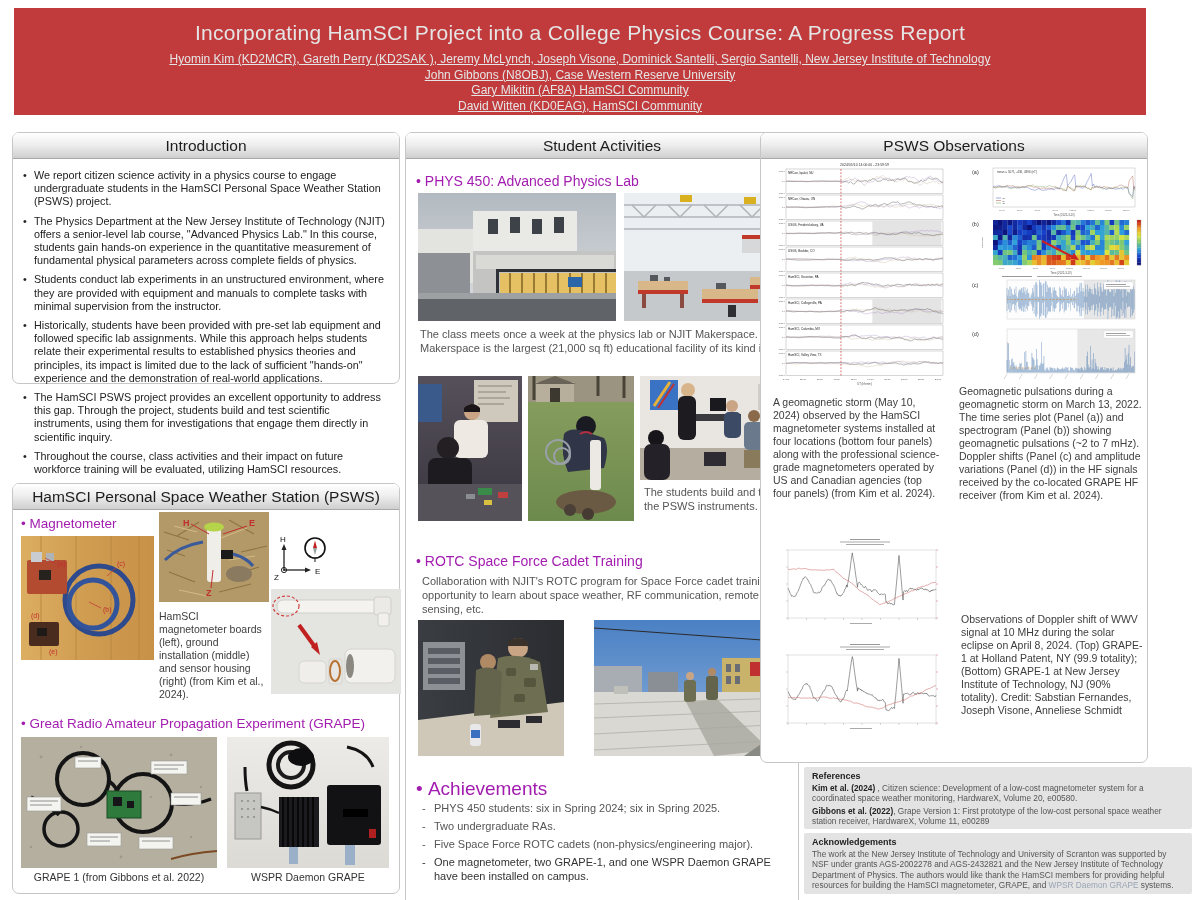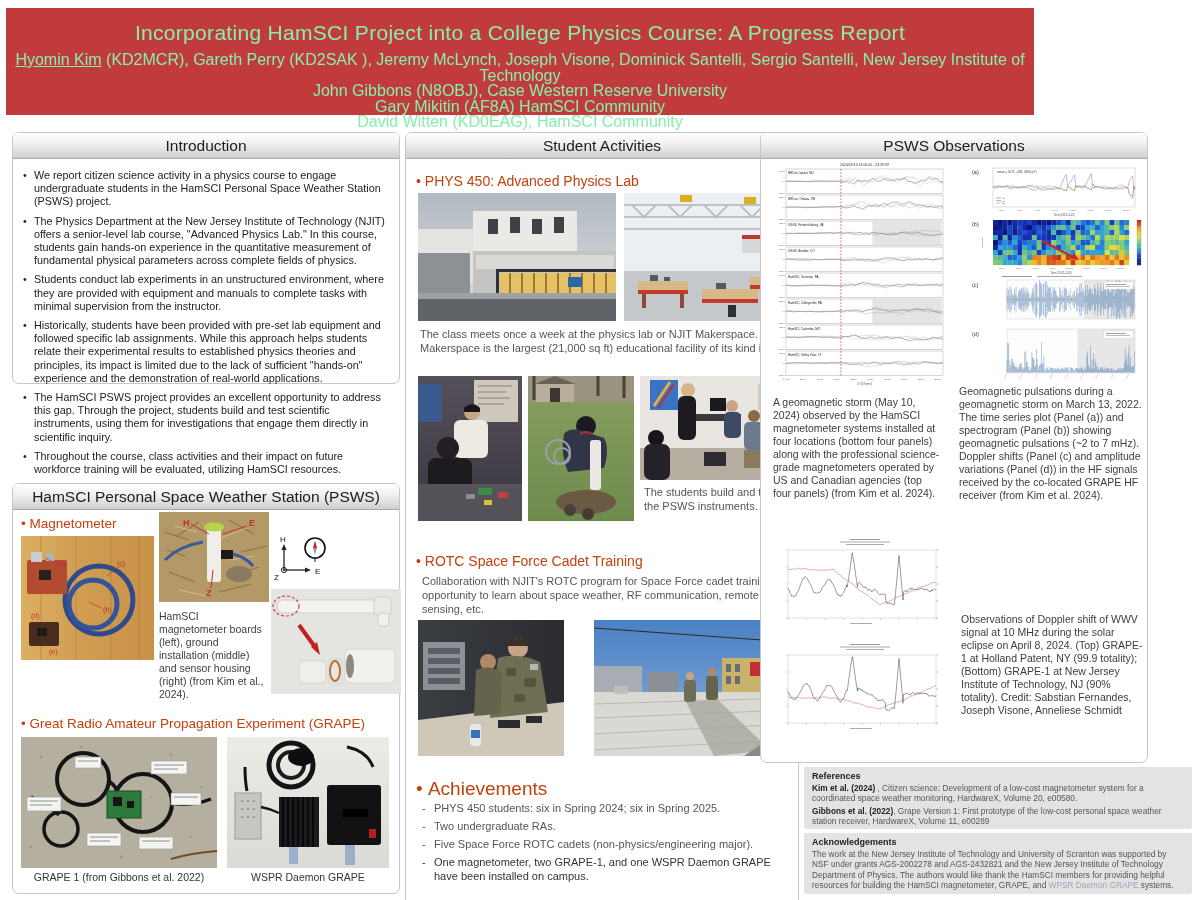"Incorporating HamSCI Project into a" .banner { color: #86efac -> #e5e5e5; left: 6px -> 14px; width: 1028px -> 1132px }
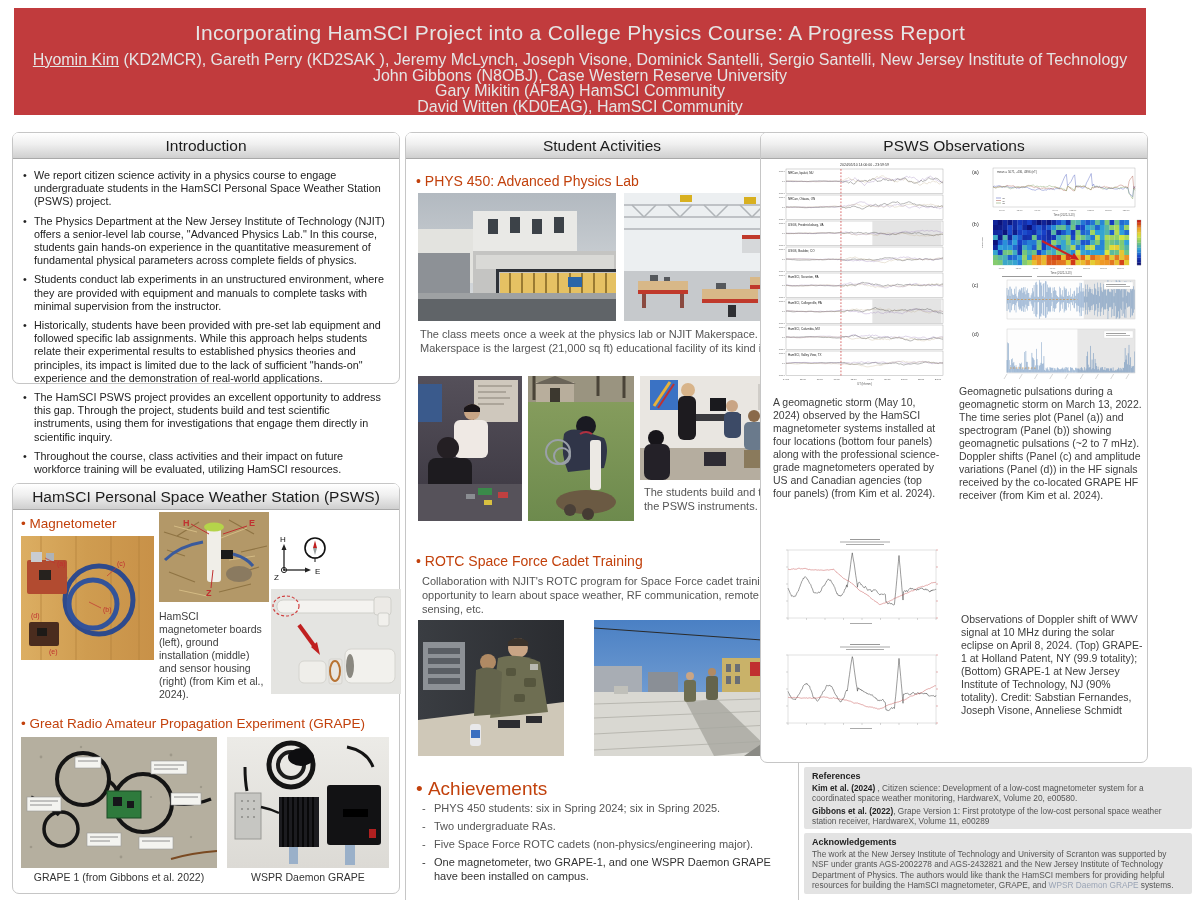"Hyomin Kim (KD2MCR), Gareth Perry" .authors { font-size: 16px -> 12px; text-decoration: none -> underline }
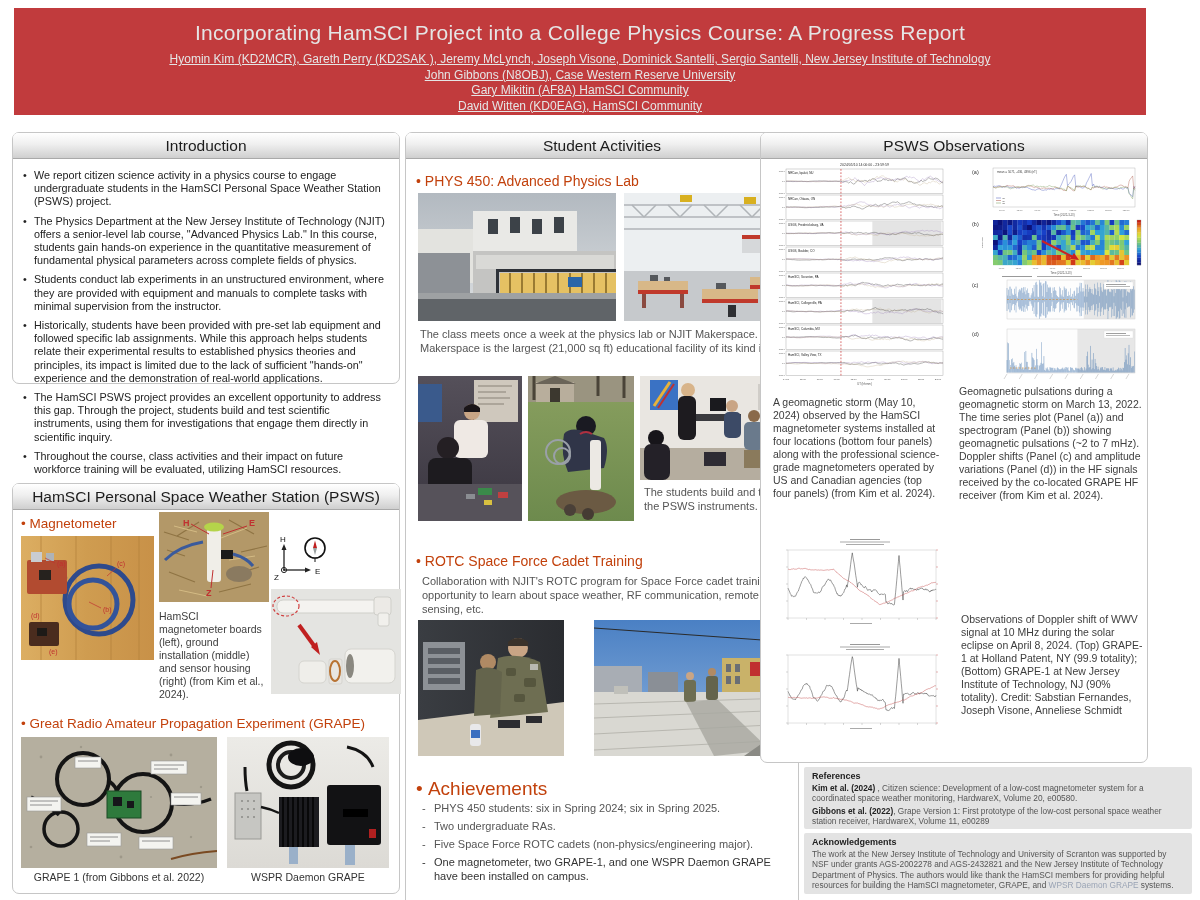"PHYS 450: Advanced Physics Lab" .blabel { color: #c2410c -> #a21caf }
